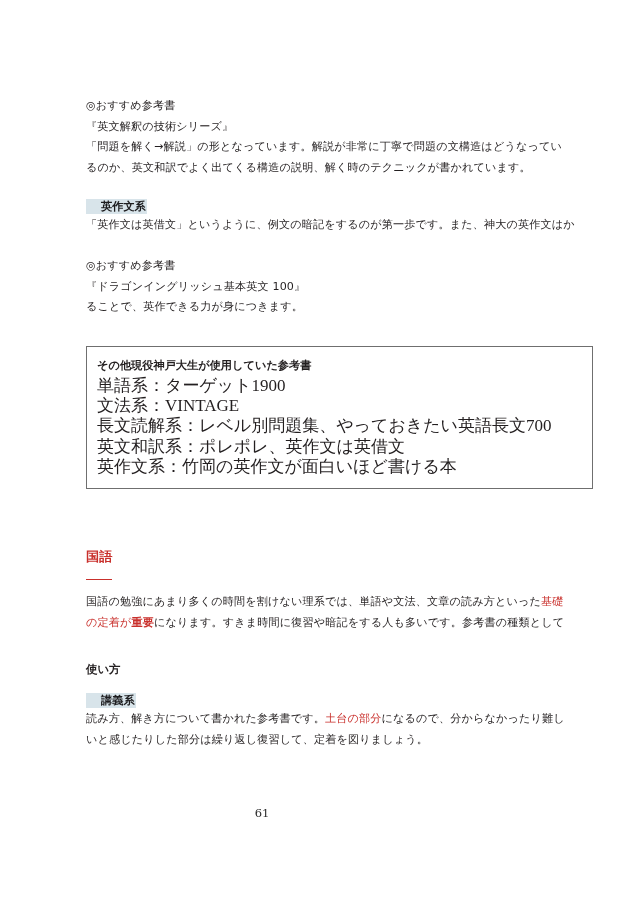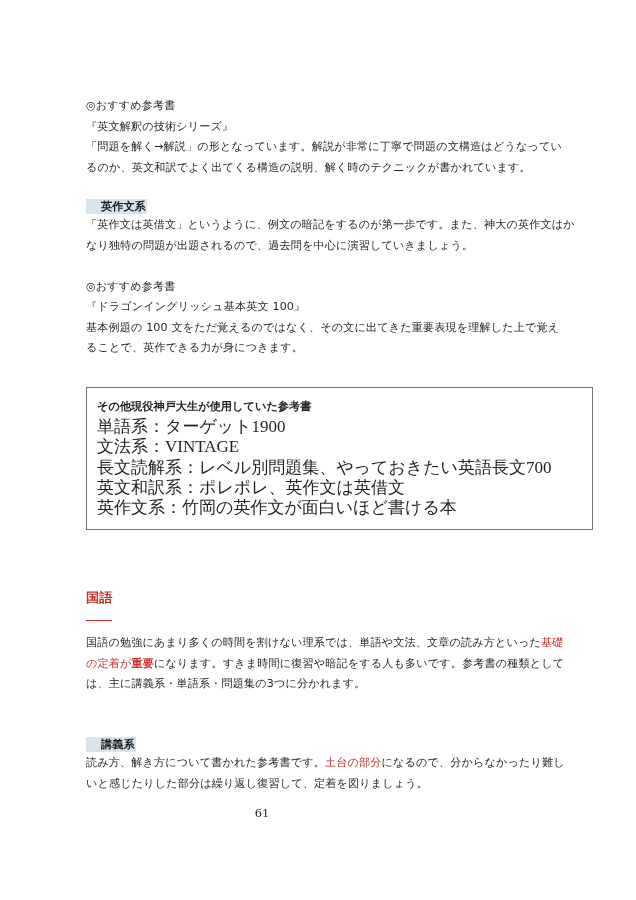"なり独特の問題が出題されるので、過去問を中心に演習していきましょう。" span.line { html: <span>なり独特の問題が出題されるので、過去問を中心に演習していきましょう。</span> -> none }
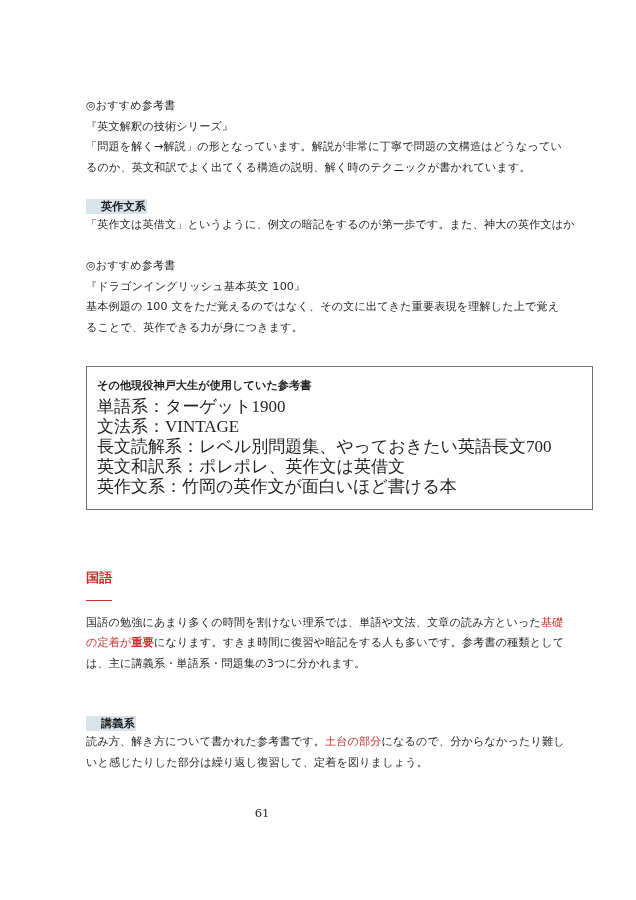"基本例題の 100" span.line { html: <span>基本例題の 100 文をただ覚えるのではなく、その文に出てきた重要表現を理解した上で覚え</span> -> none }
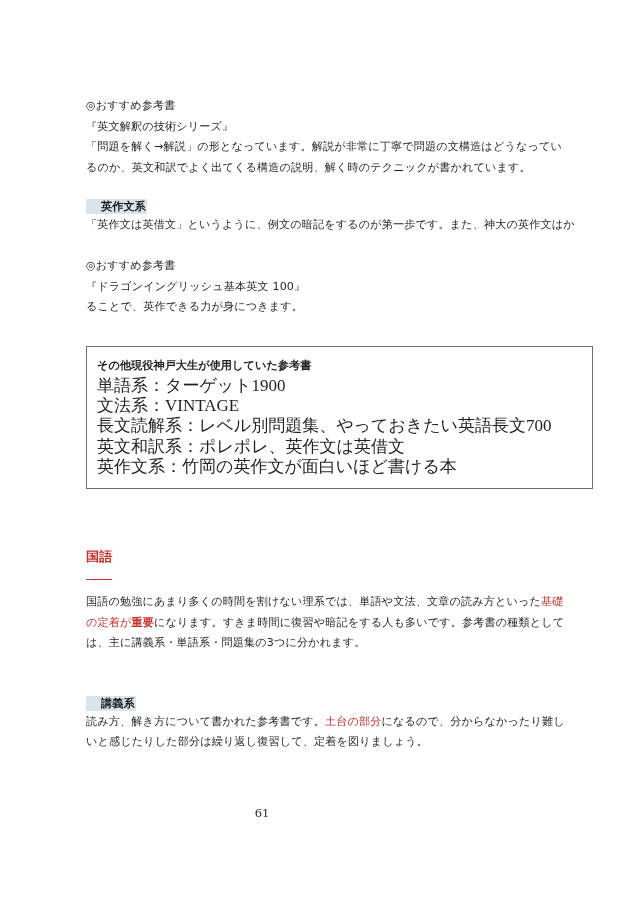"は、主に講義系・単語系・問題集の3つに分かれます。" span.line { html: <span>は、主に講義系・単語系・問題集の3つに分かれます。</span> -> none }
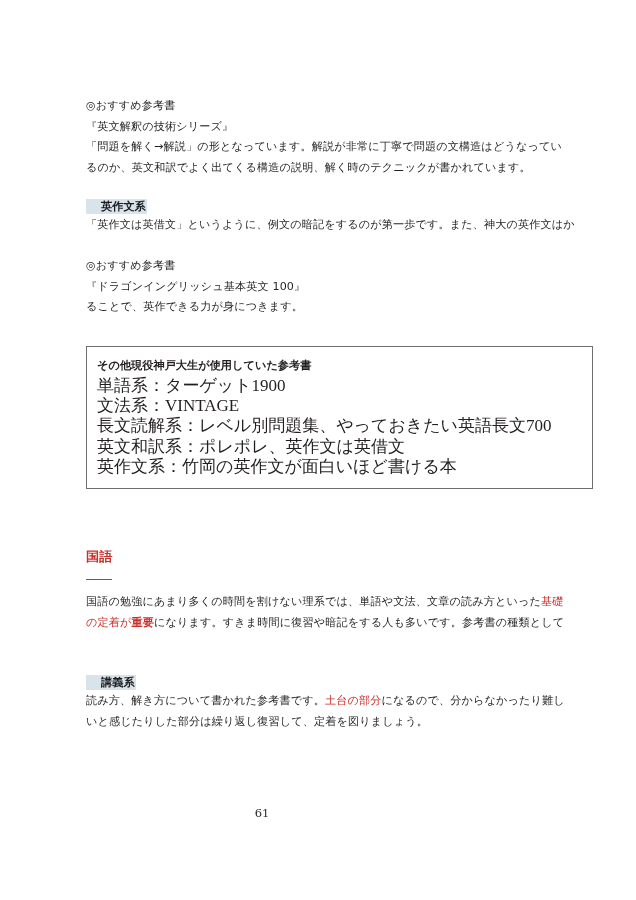"使い方" div.bold-heading { html: none -> <div>使い方</div> }
